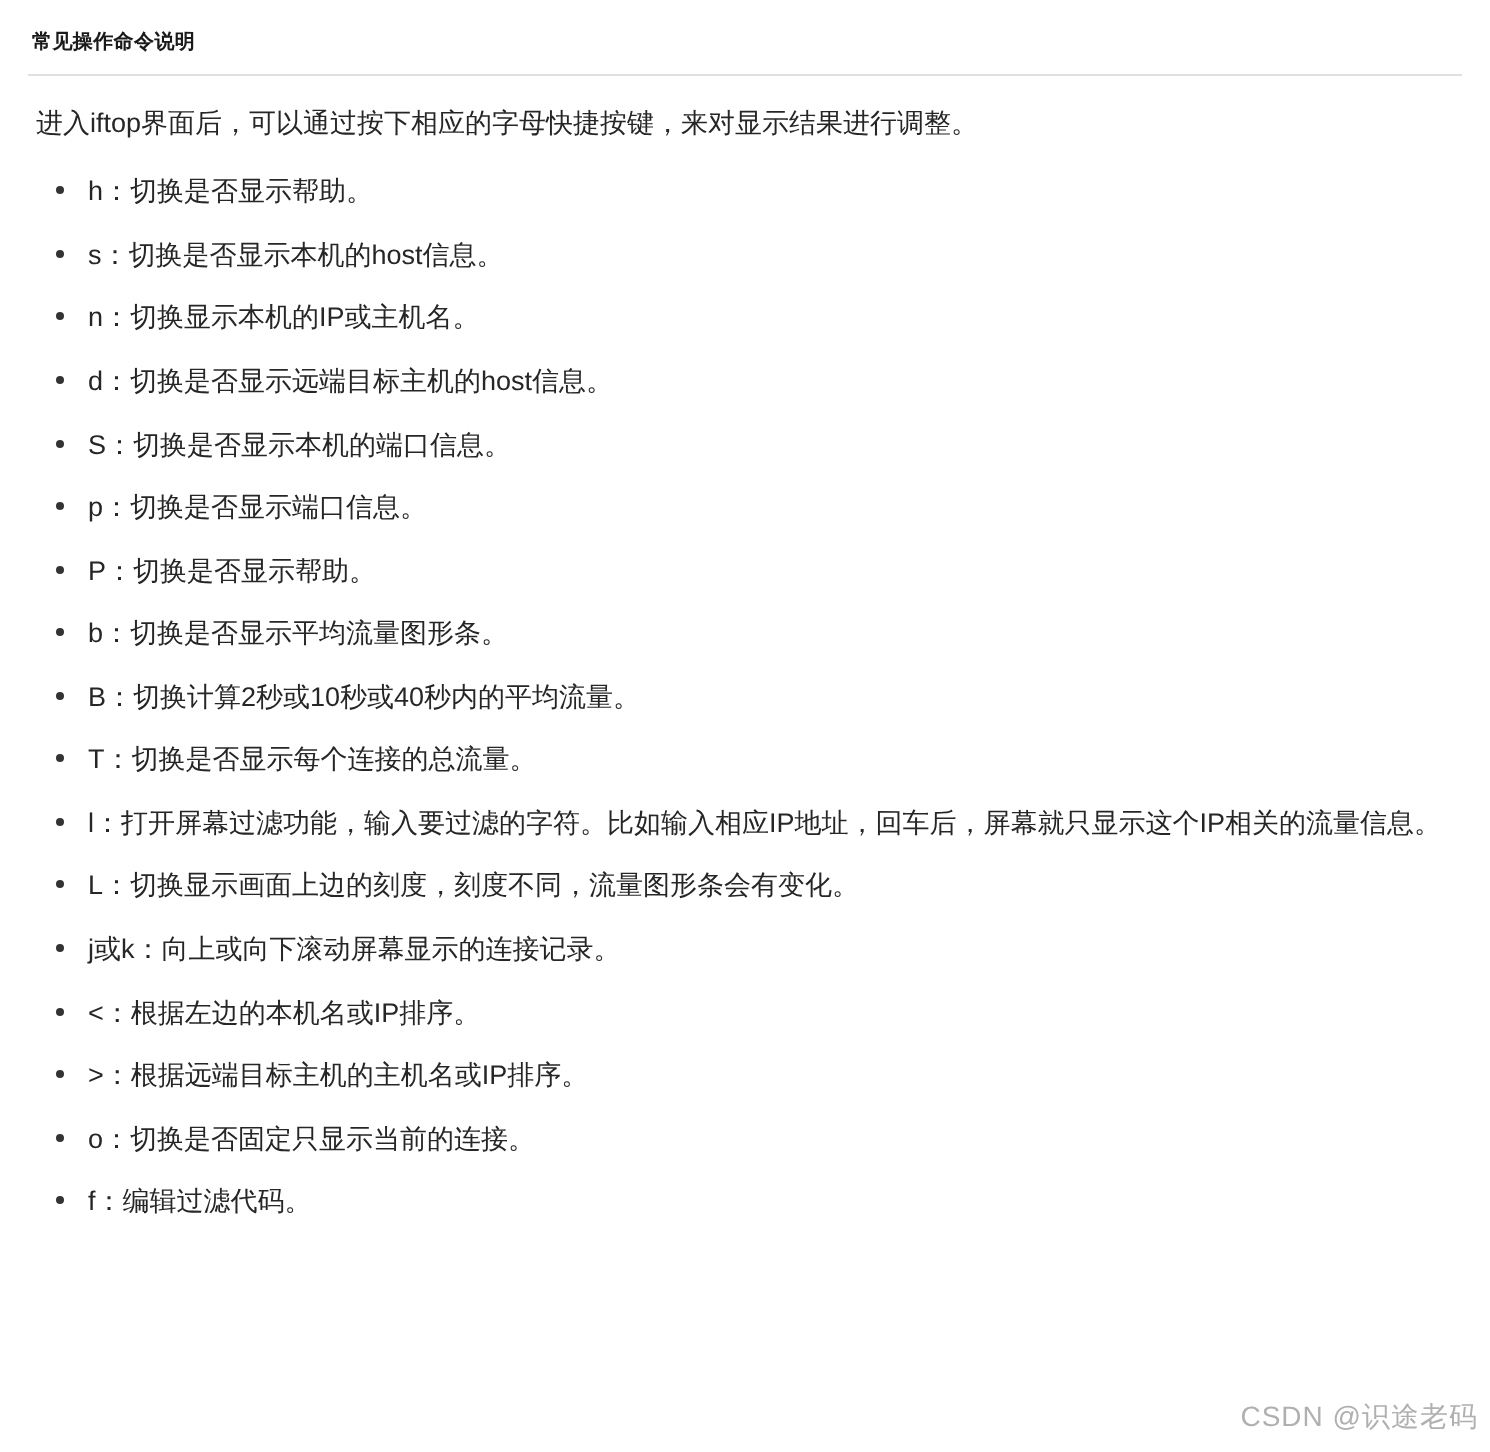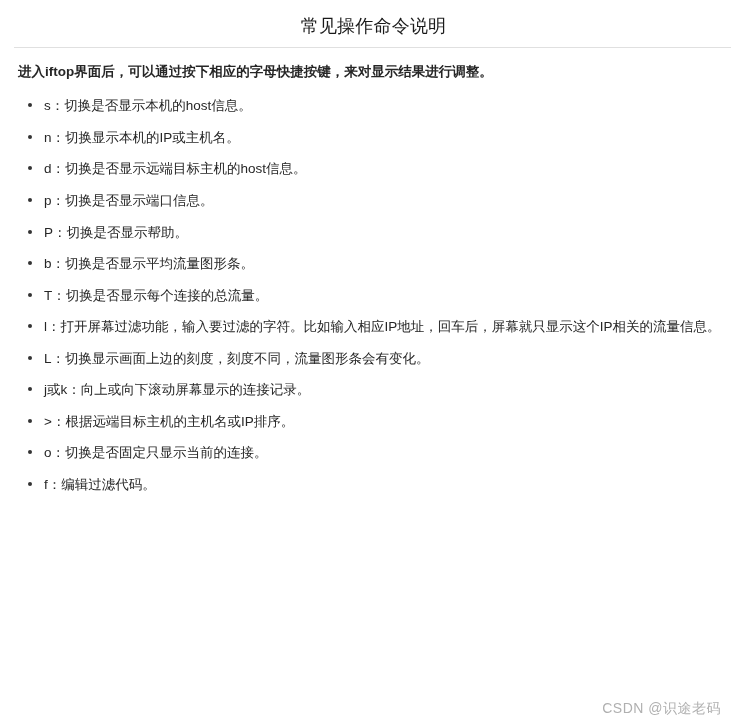"常见操作命令说明" .title { font-size: 18px -> 10px; font-weight: normal -> bold; text-align: center -> none }
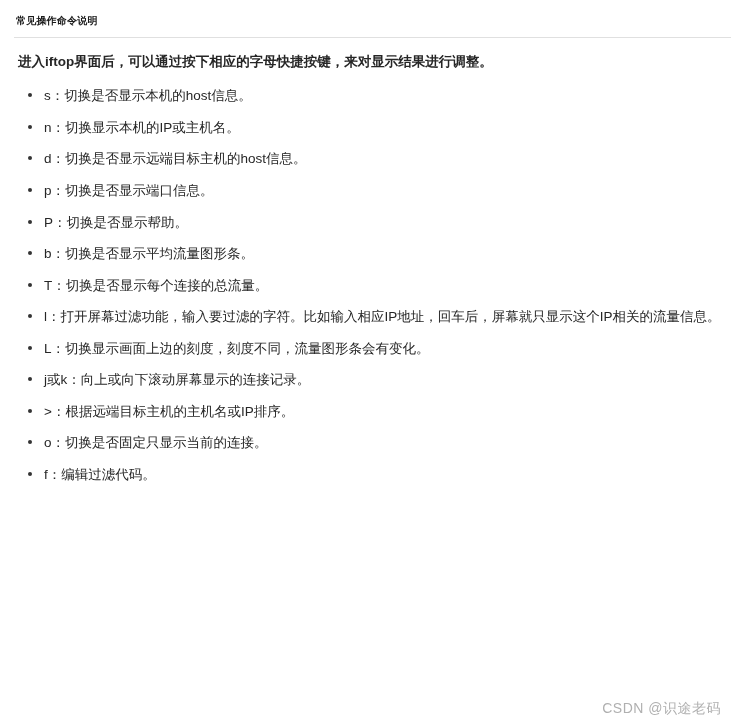"进入iftop界面后，可以通过按下相应的字母快捷按键，来对显示结果进行调整。" .intro { font-weight: bold -> none }
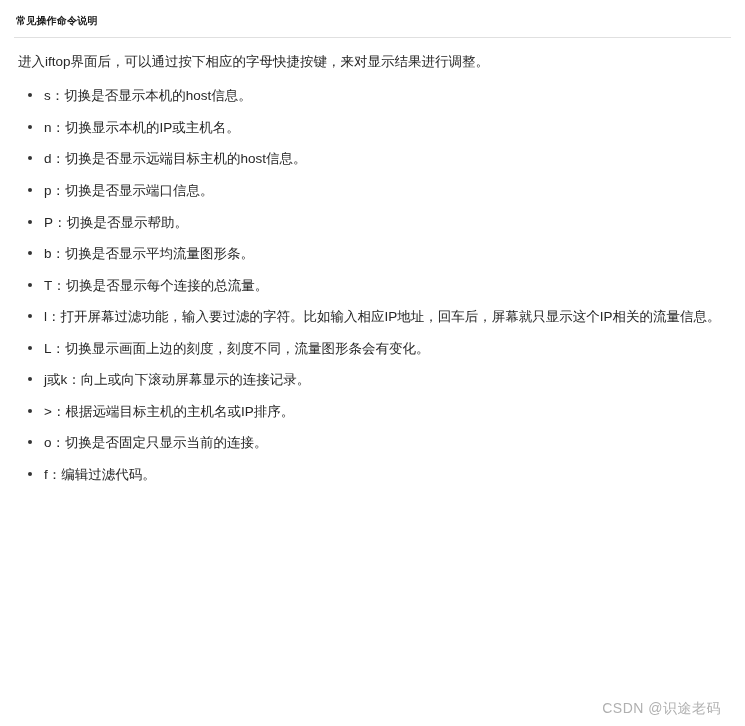"h：切换是否显示帮助。" li { html: none -> <li>h：切换是否显示帮助。</li> }
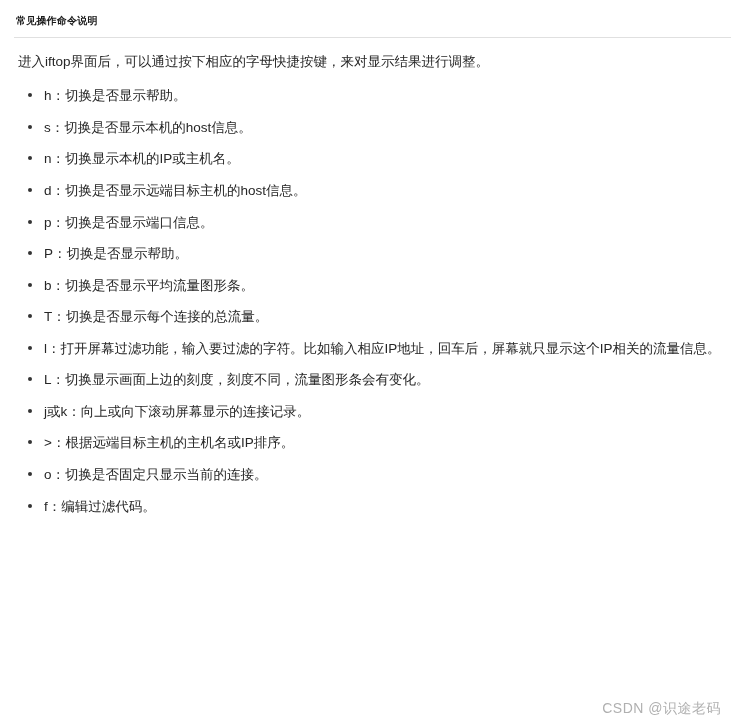"S：切换是否显示本机的端口信息。" li { html: none -> <li>S：切换是否显示本机的端口信息。</li> }
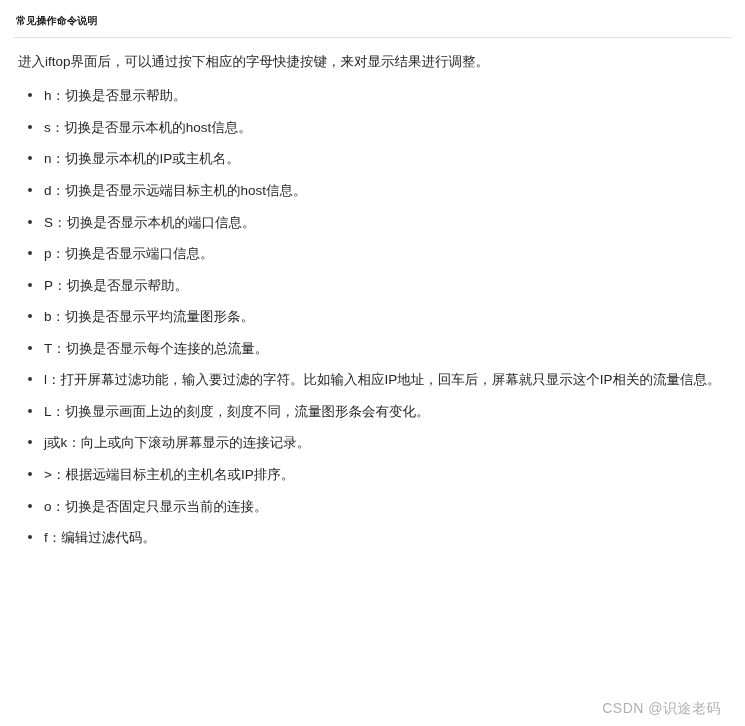"B：切换计算2秒或10秒或40秒内的平均流量。" li { html: none -> <li>B：切换计算2秒或10秒或40秒内的平均流量。</li> }
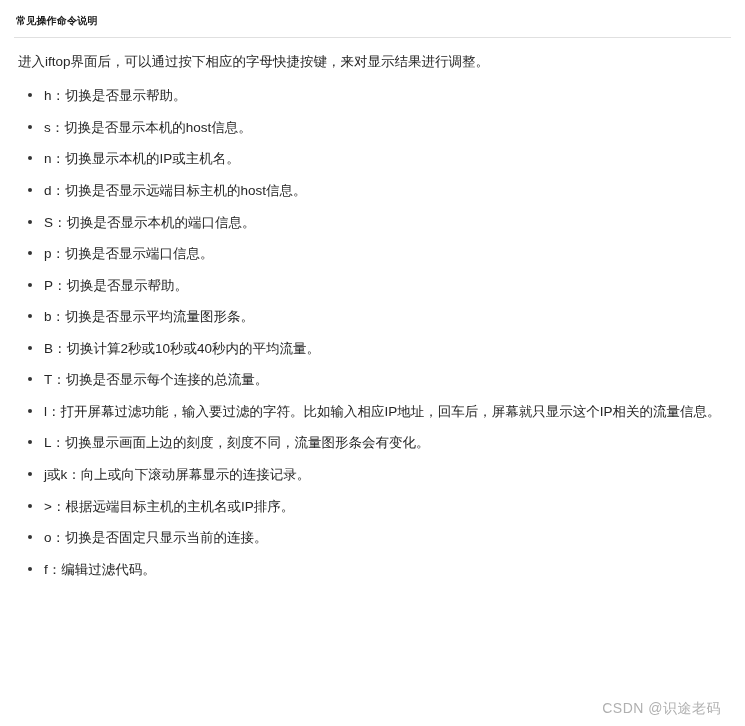"<：根据左边的本机名或IP排序。" li { html: none -> <li>&lt;：根据左边的本机名或IP排序。</li> }
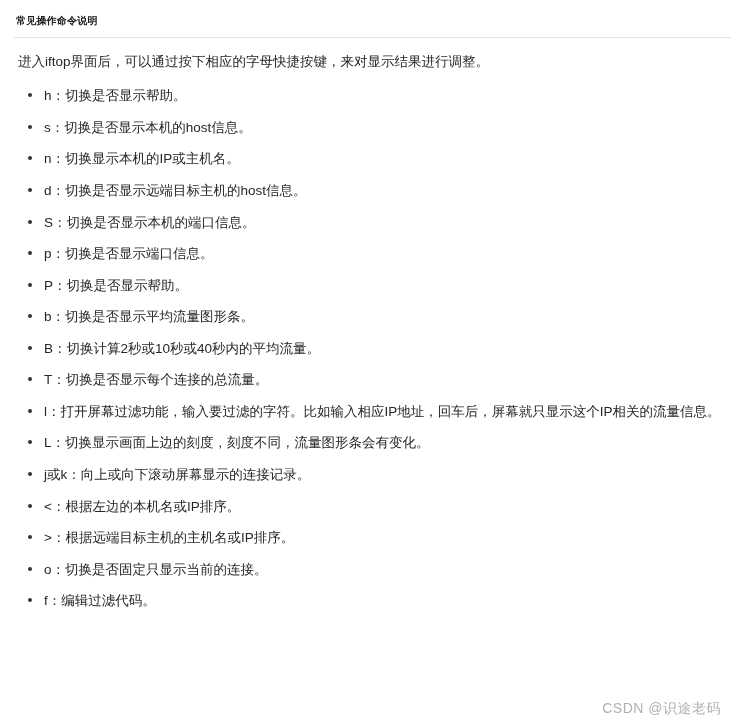"CSDN @识途老码" .watermark { right: 24px -> 6px }
